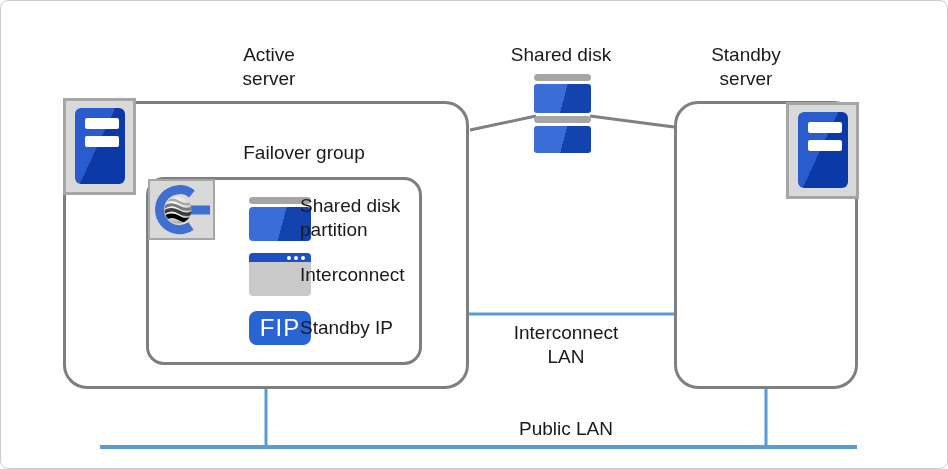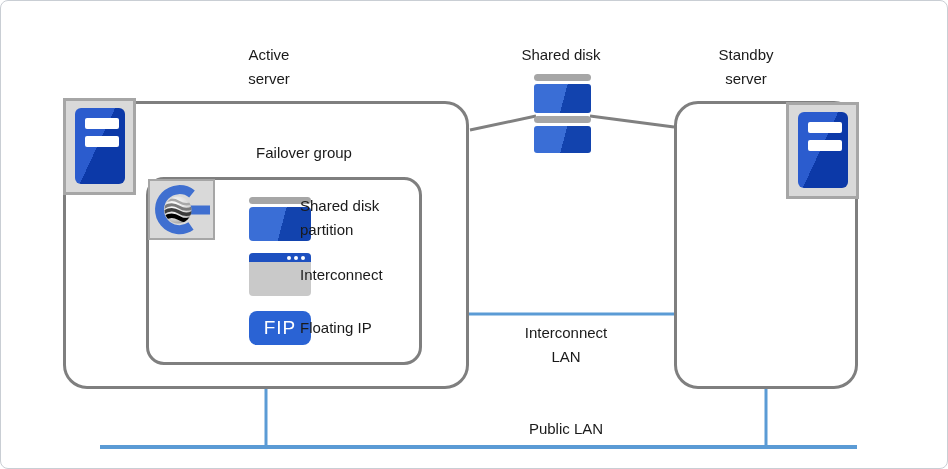"Active" .lbl { font-size: 15px -> 19px }
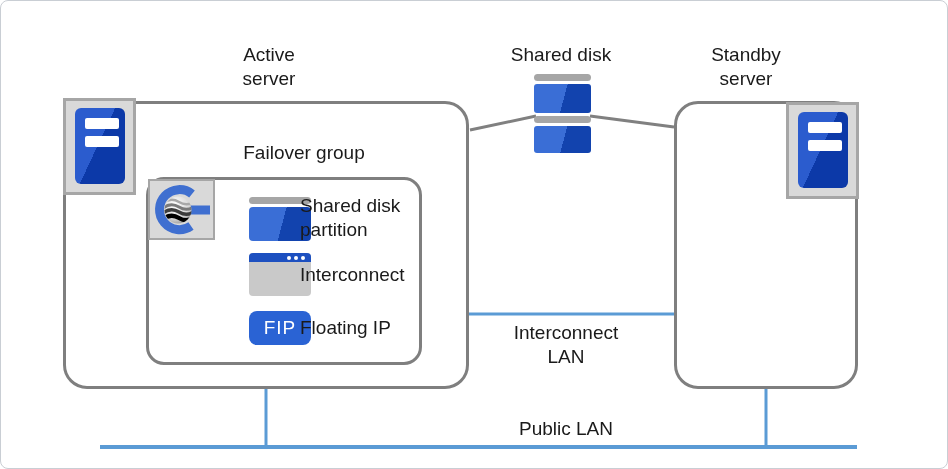"FIP" .fip-badge { font-size: 19px -> 24px }
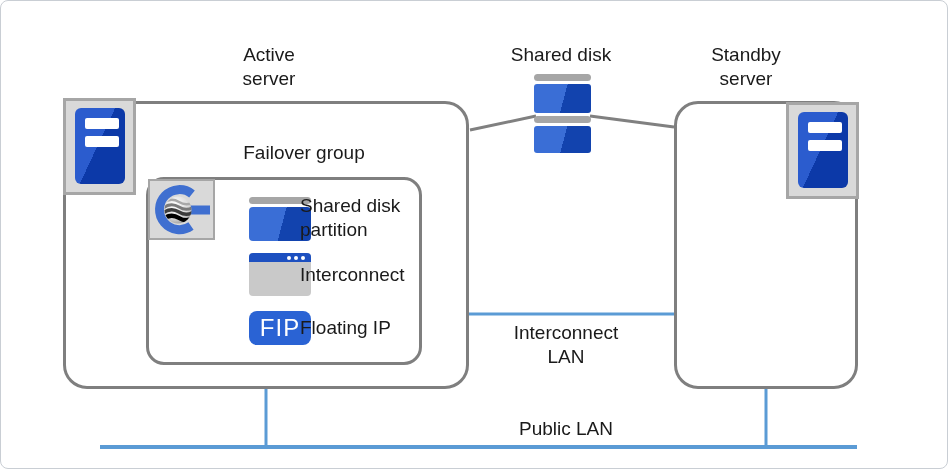"Floating IP" div.lbl { text: Floating -> Standby }
